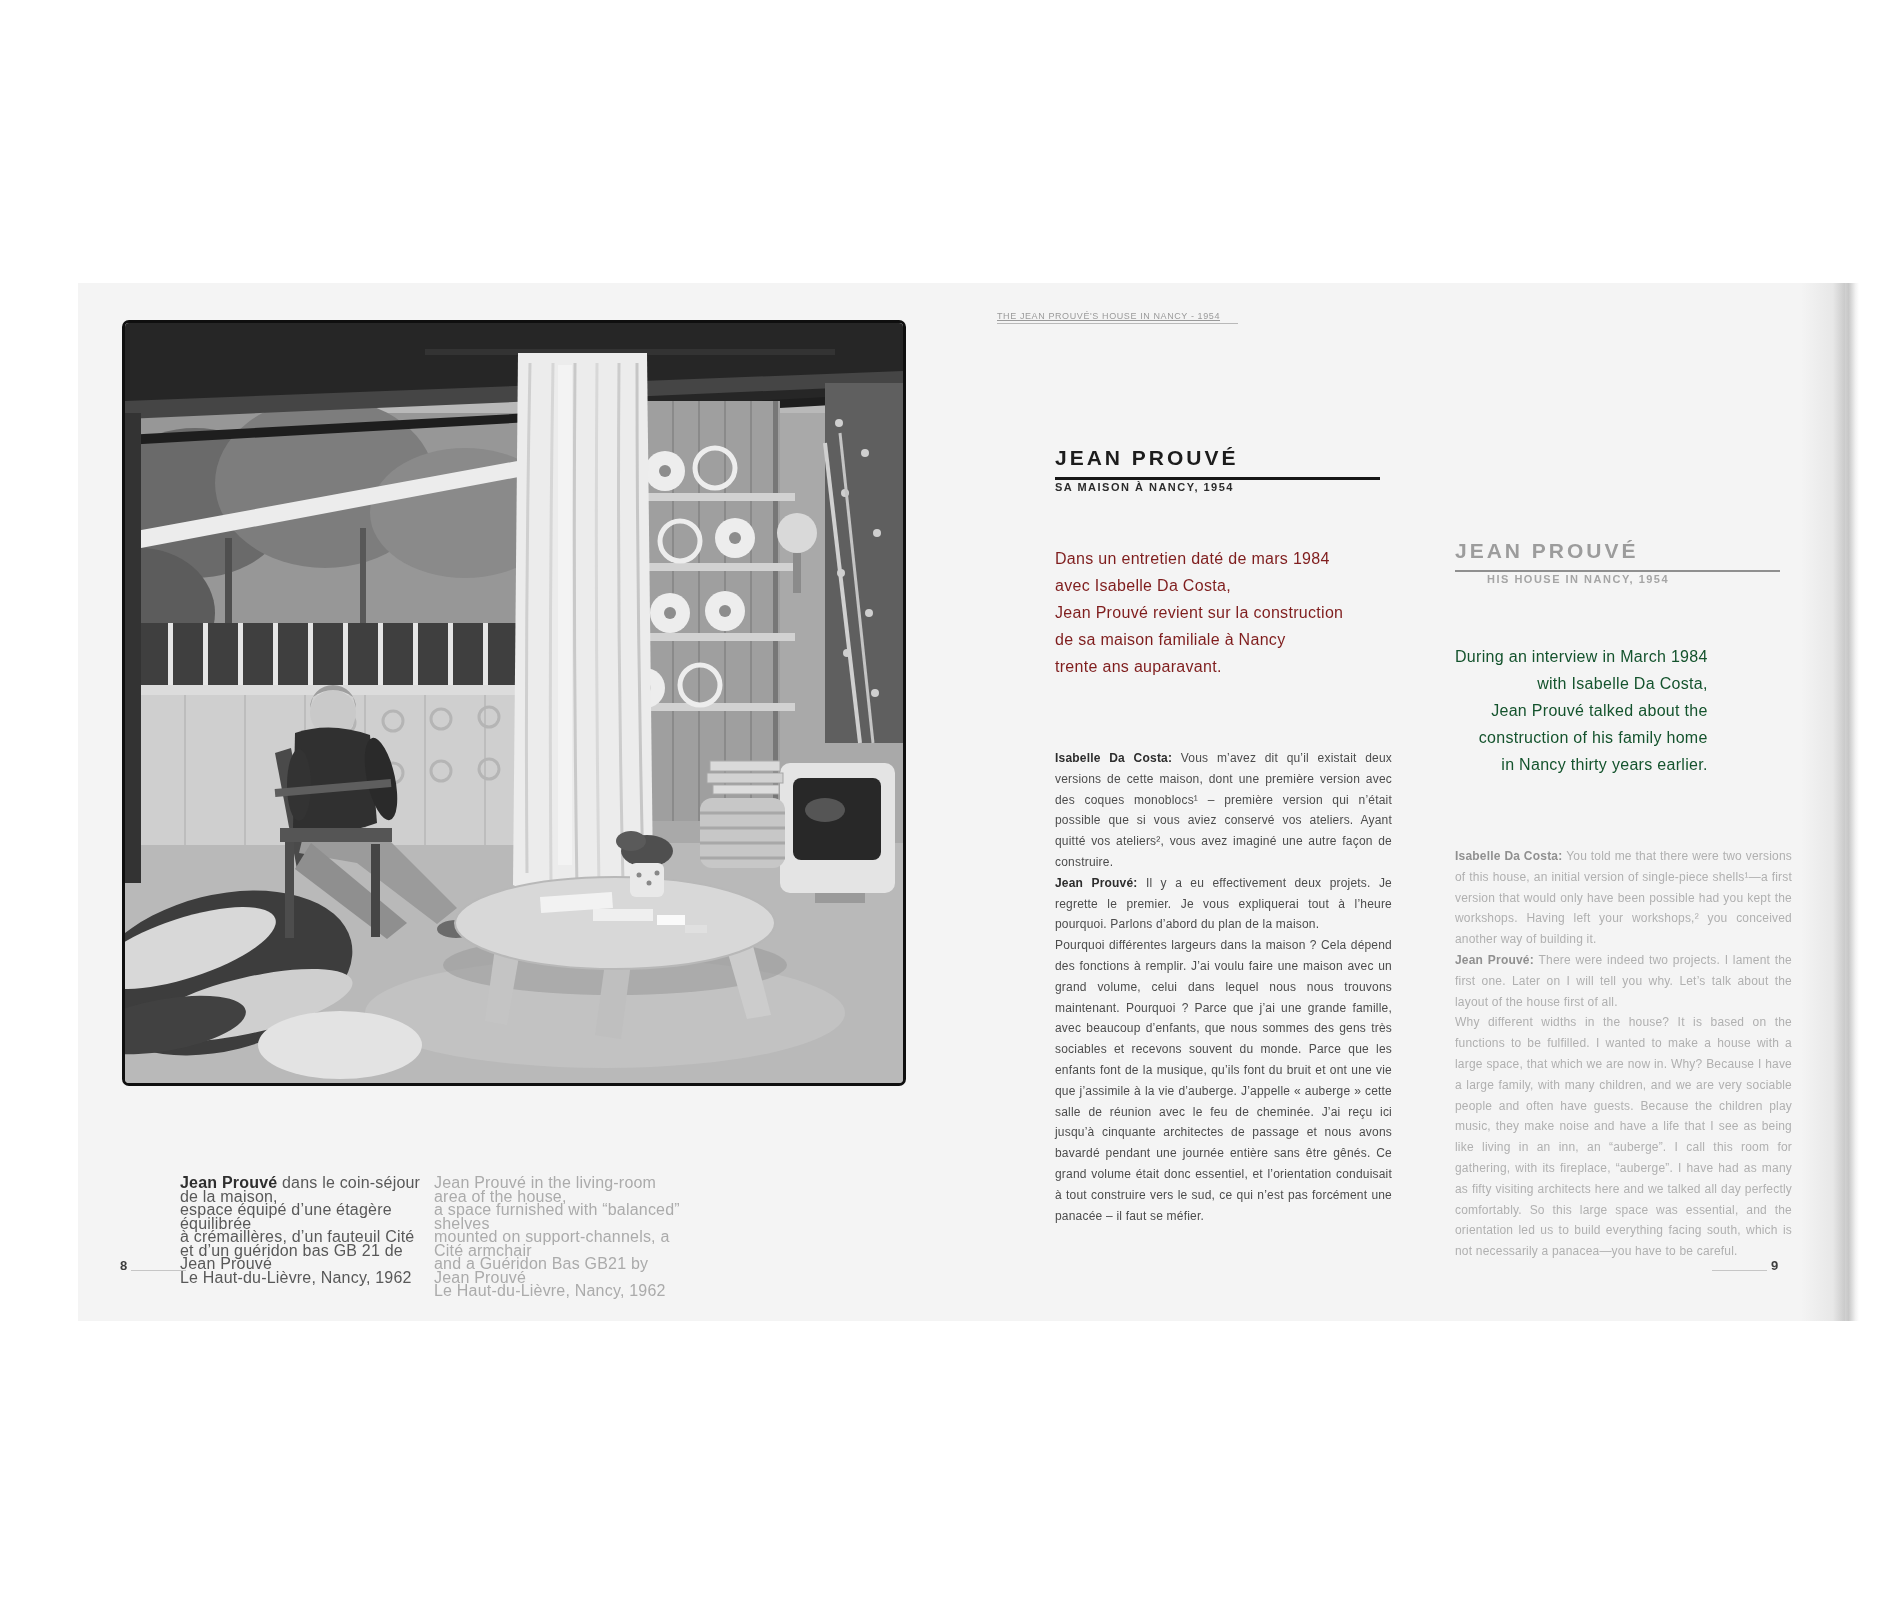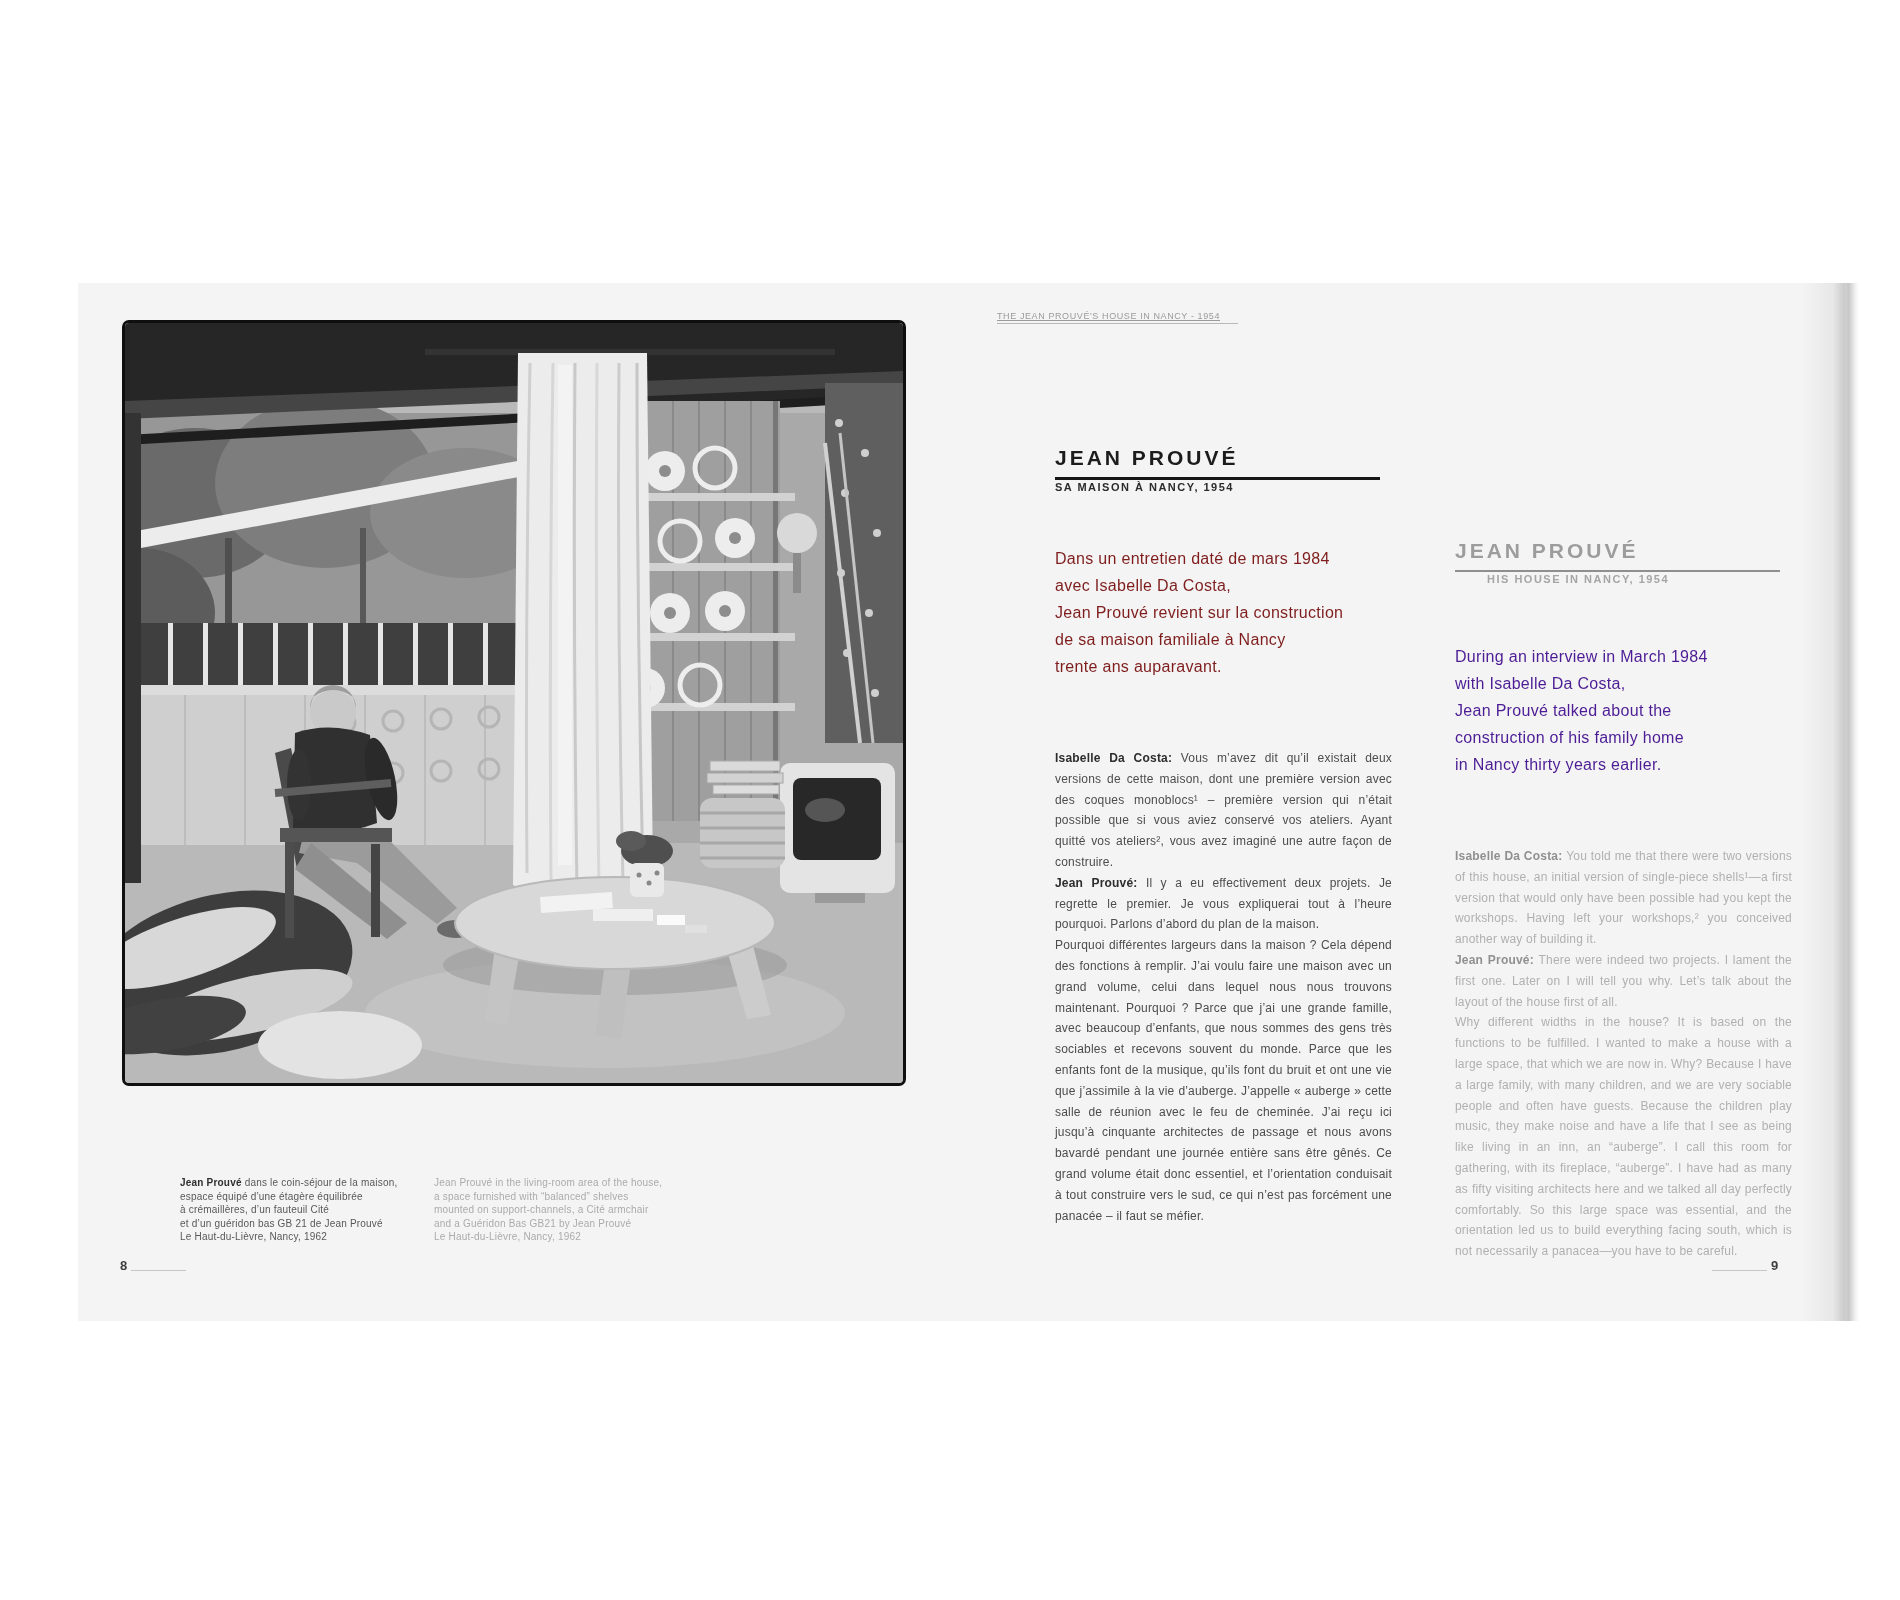"During an interview in March" .en-intro { color: #4c1d95 -> #14532d; text-align: none -> right }
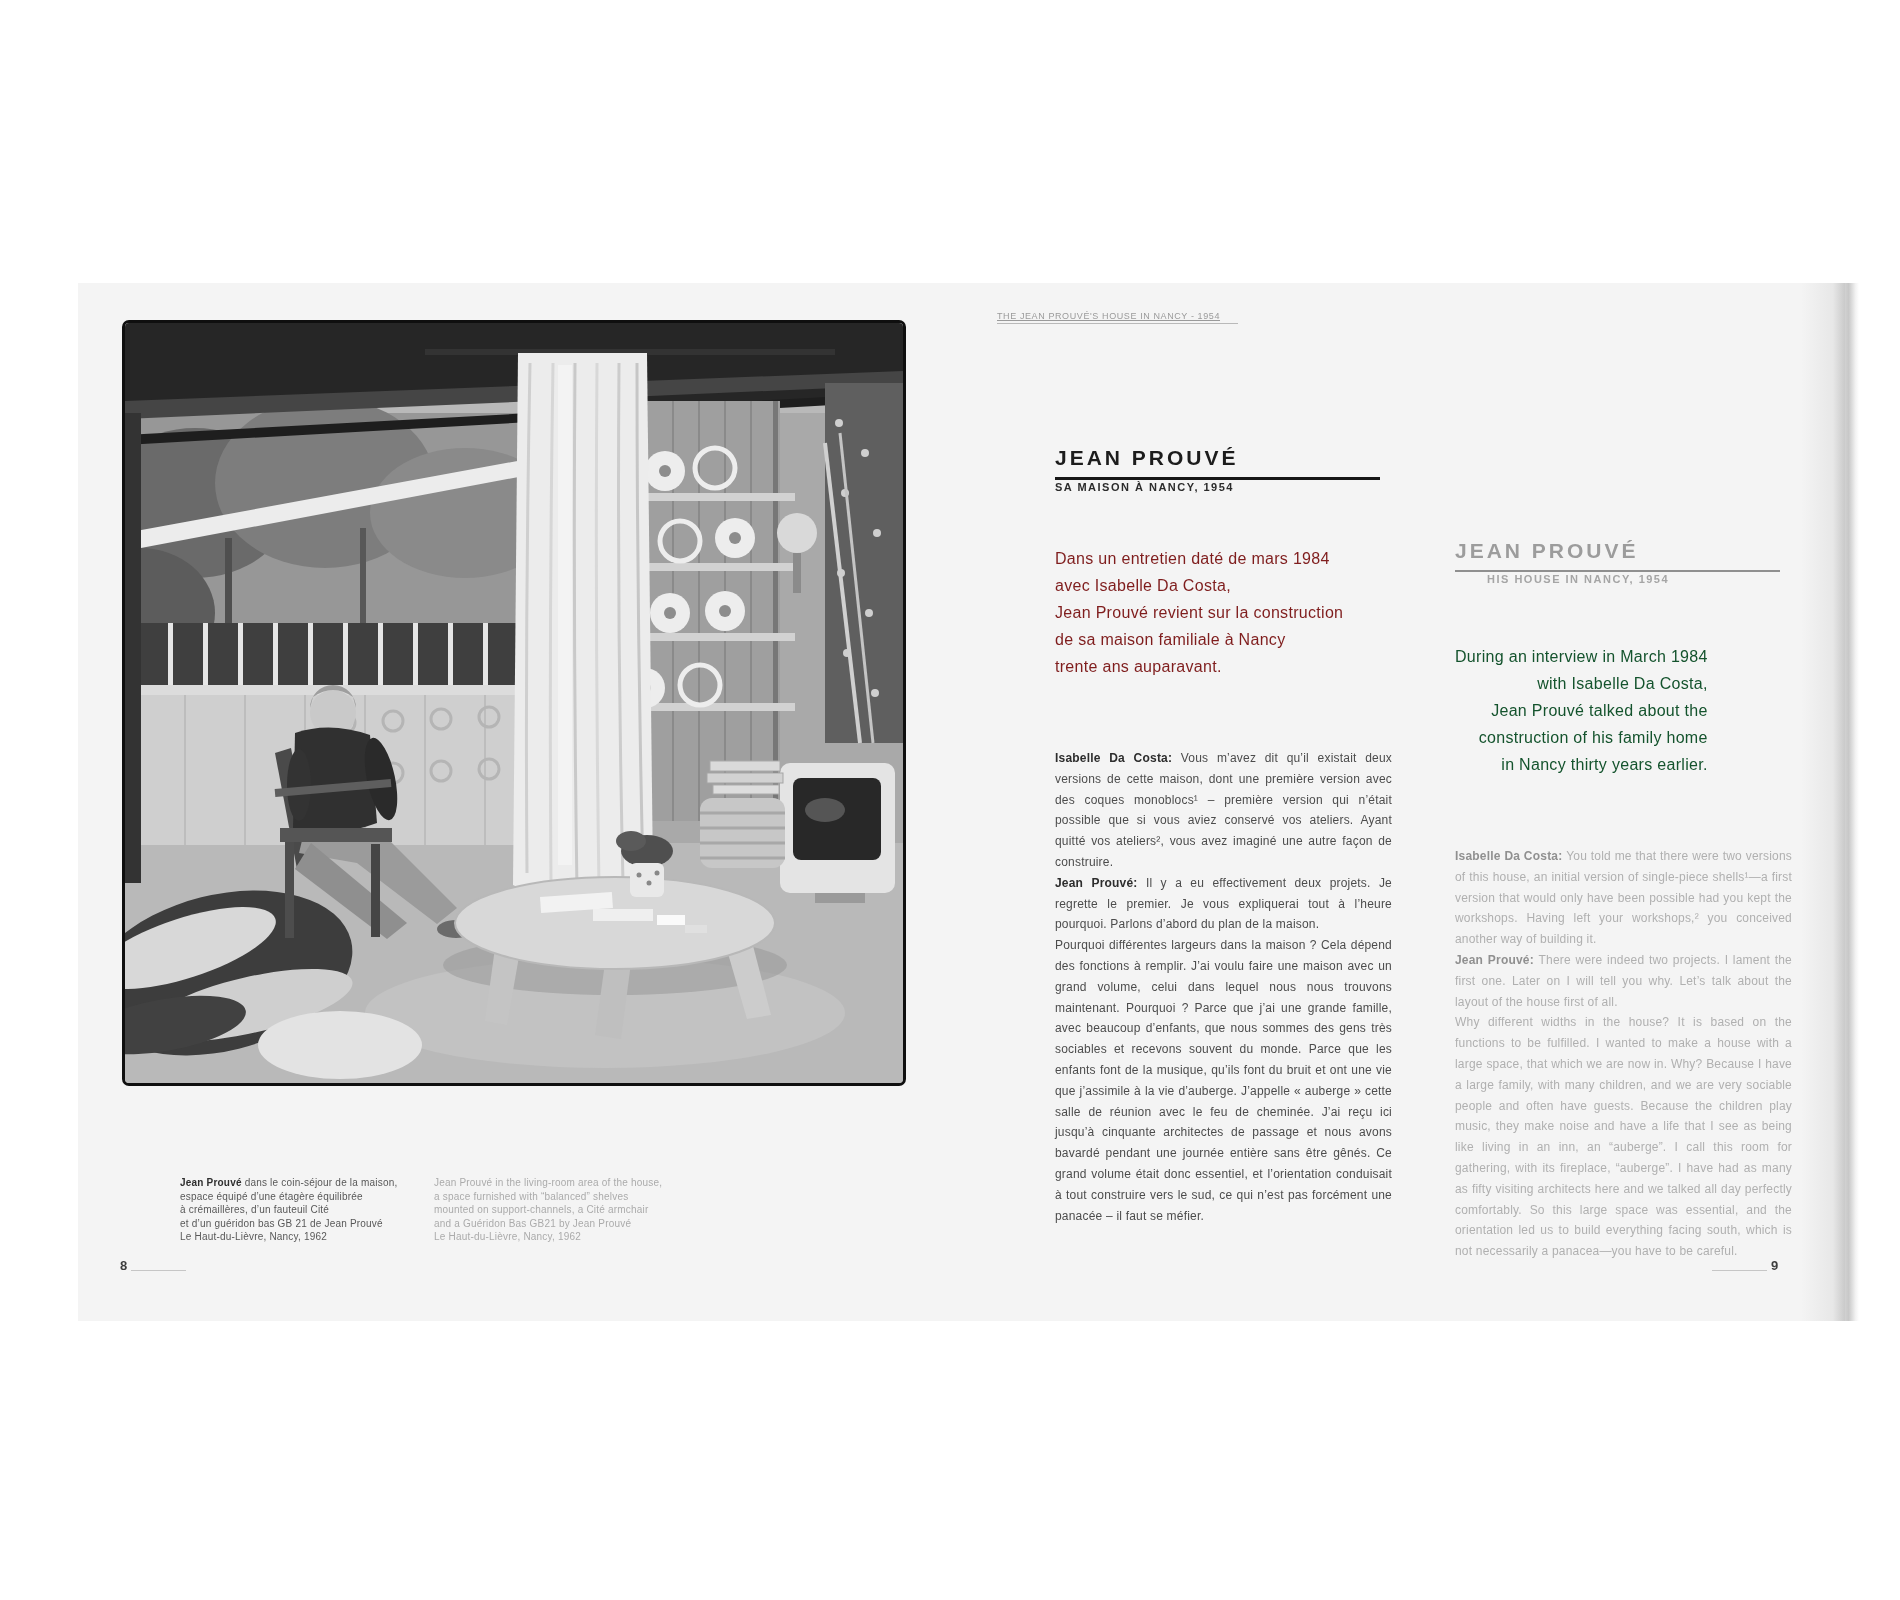"Jean Prouvé dans le coin-séjour" .caption { font-size: 10px -> 16px }
